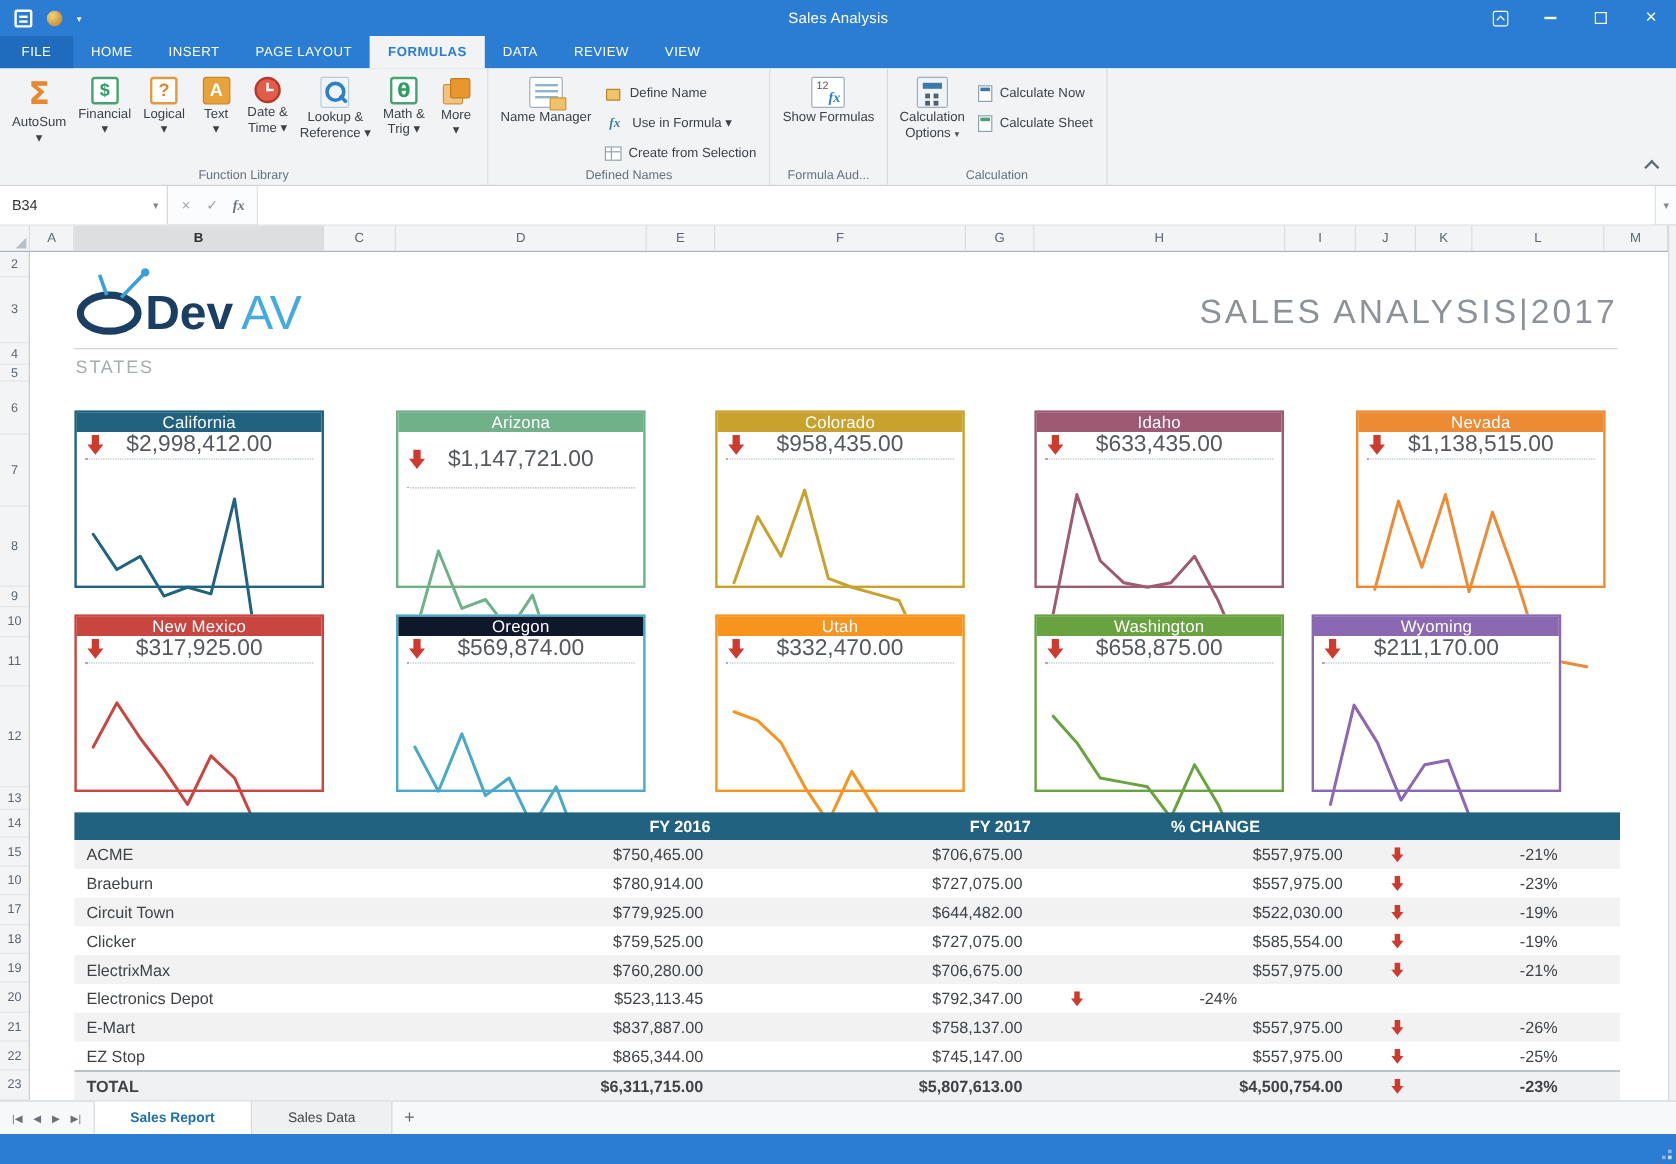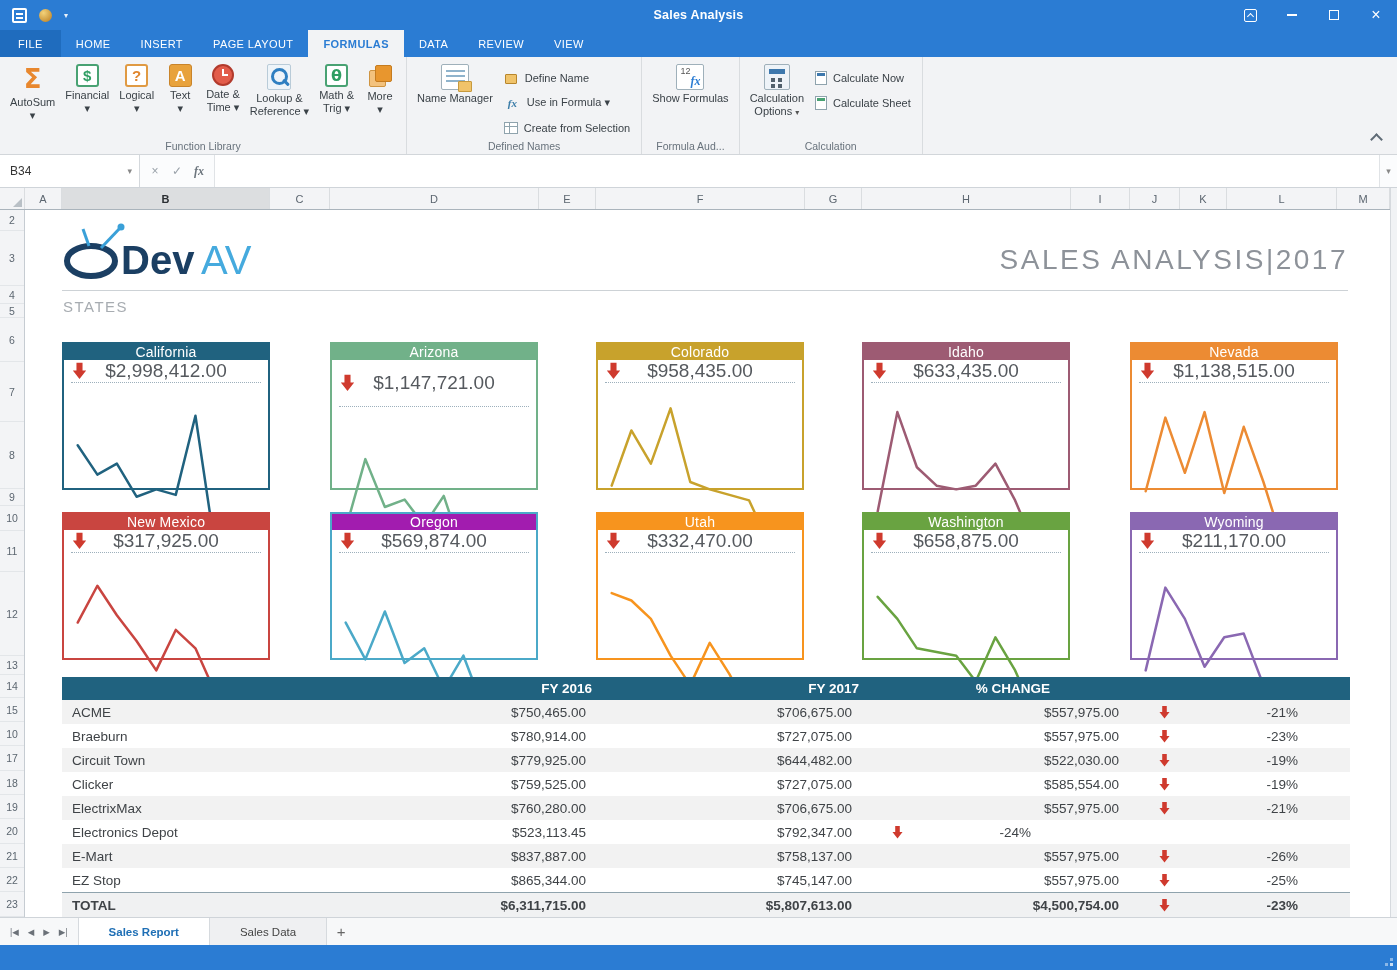"Sales Analysis" #tb-title { font-weight: bold -> normal }
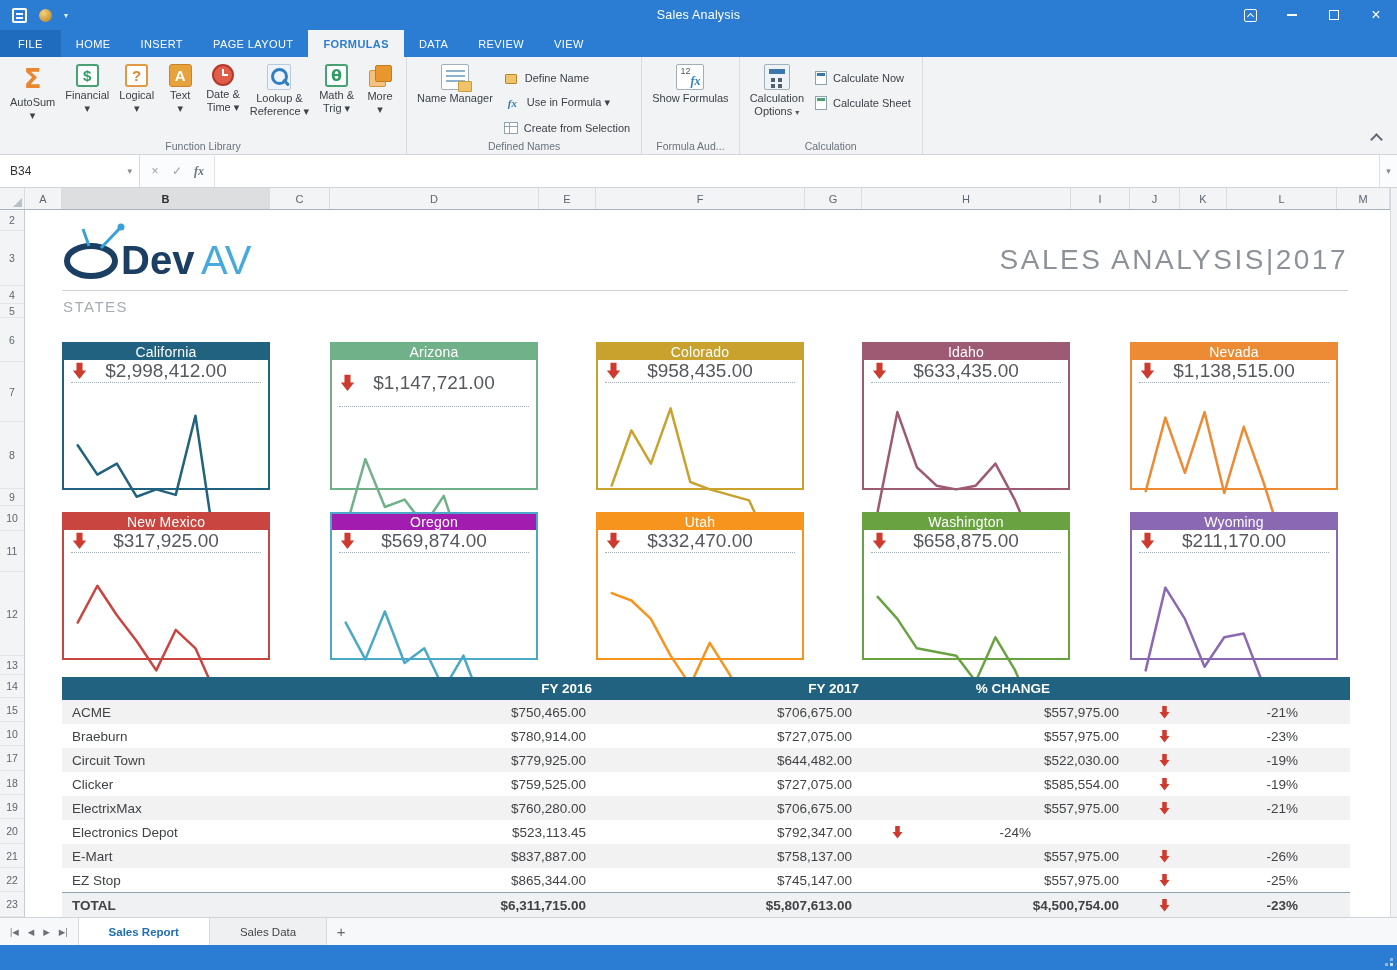"Oregon" div.card-head { background: #a21caf -> #0f172a }
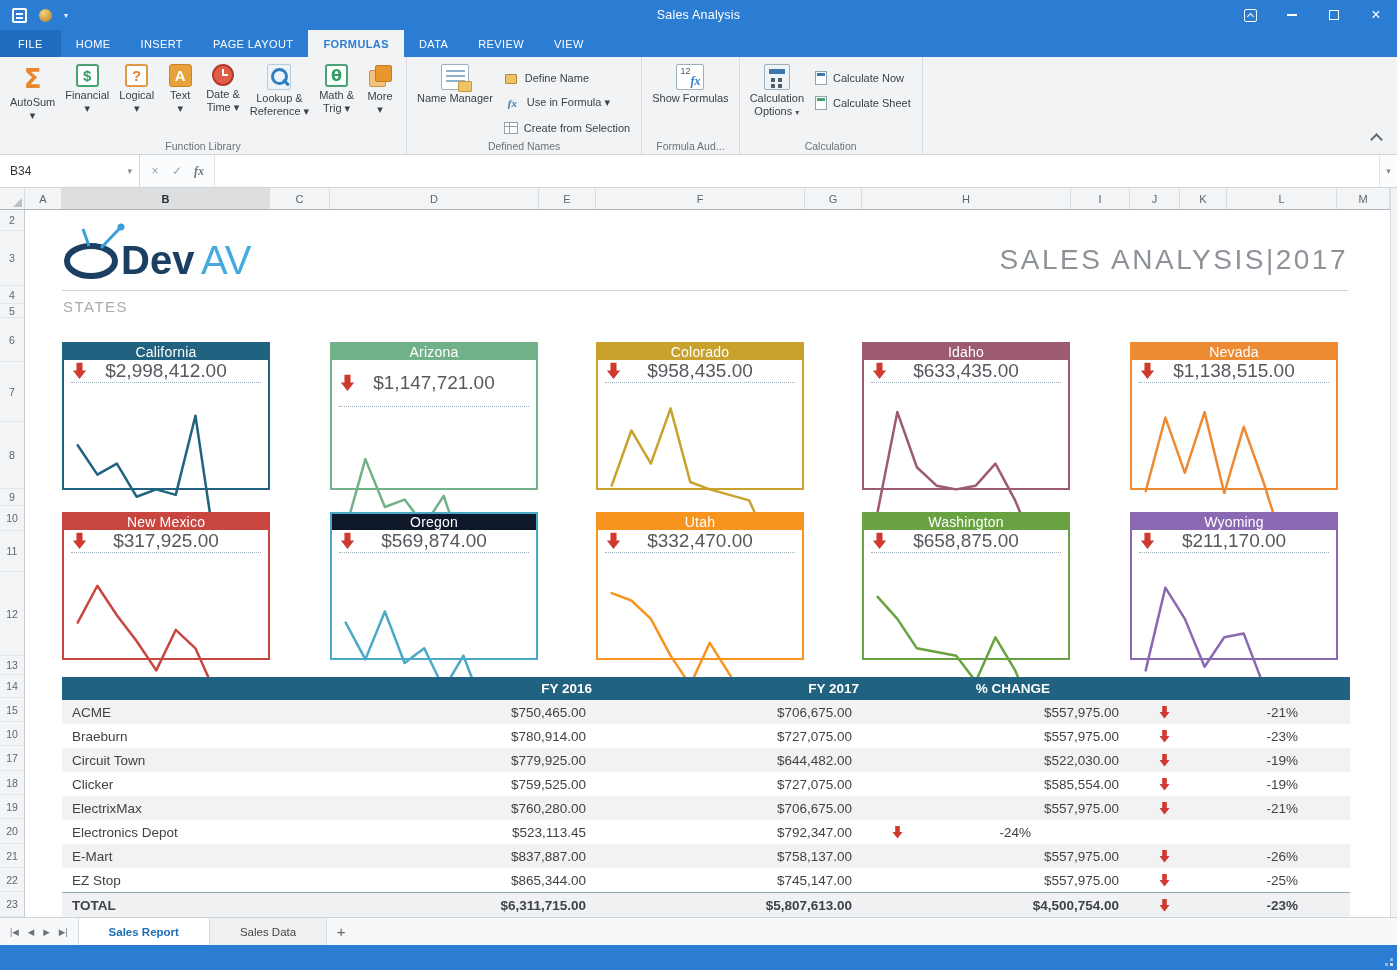"Wyoming" div.card { left: 1105px -> 1068px }
